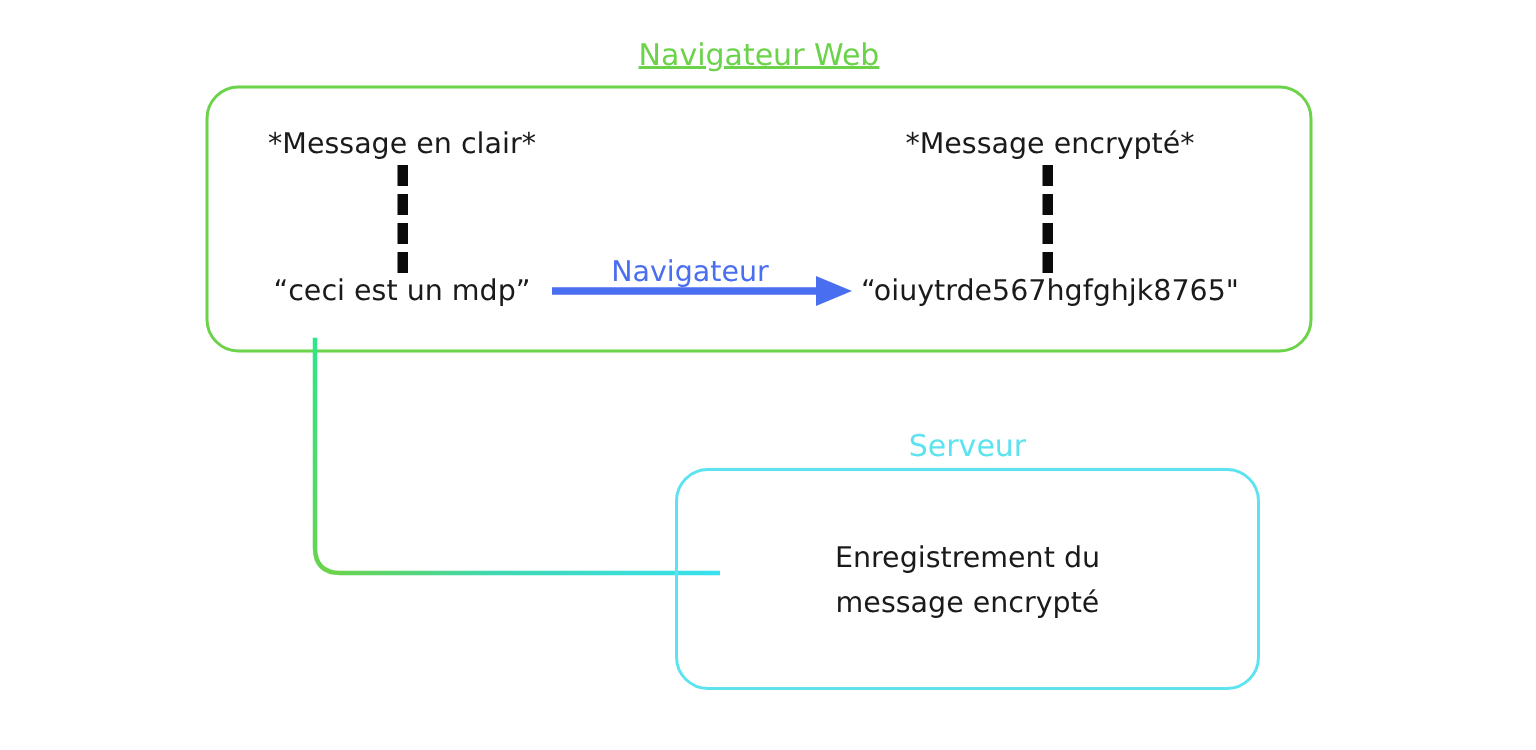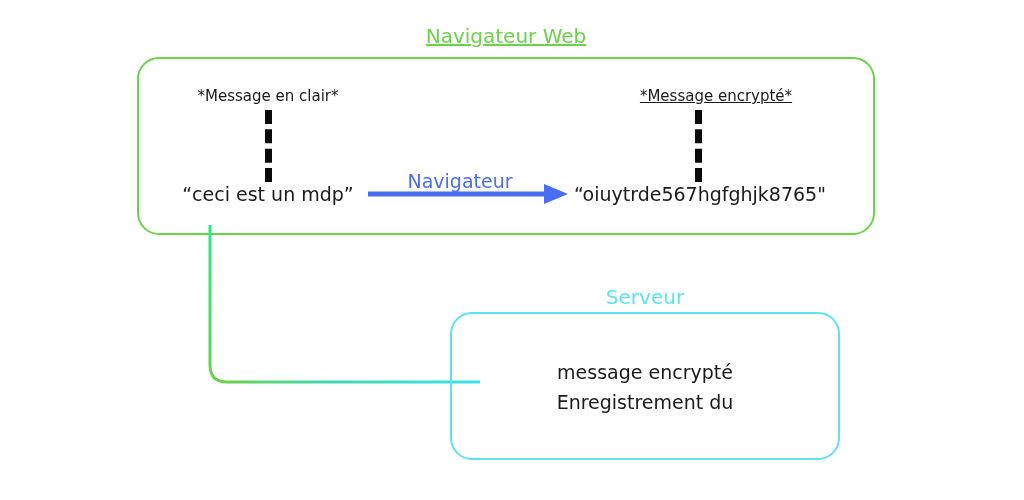"*Message en clair*" .node-label { font-size: 15px -> 19px }
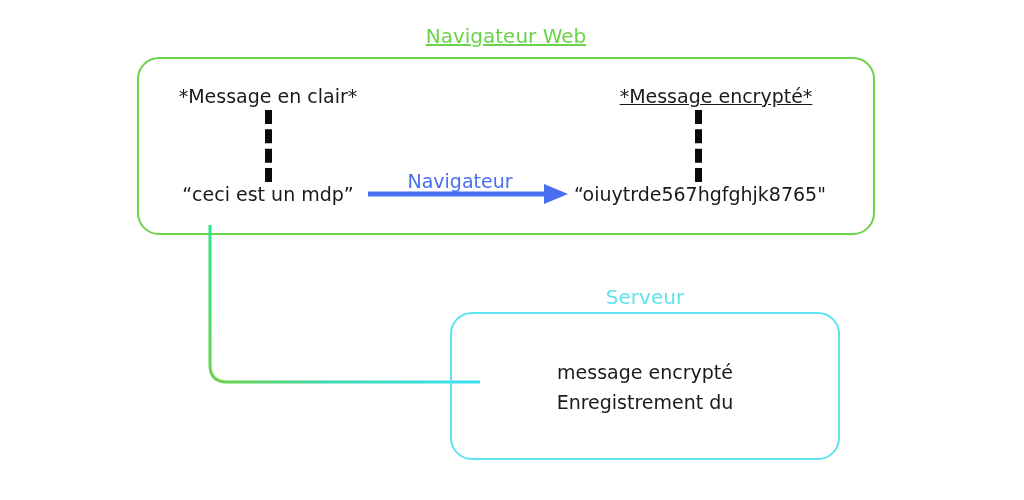"*Message encrypté*" #cipher-label { left: 596px -> 580px; text-decoration: underline -> none }
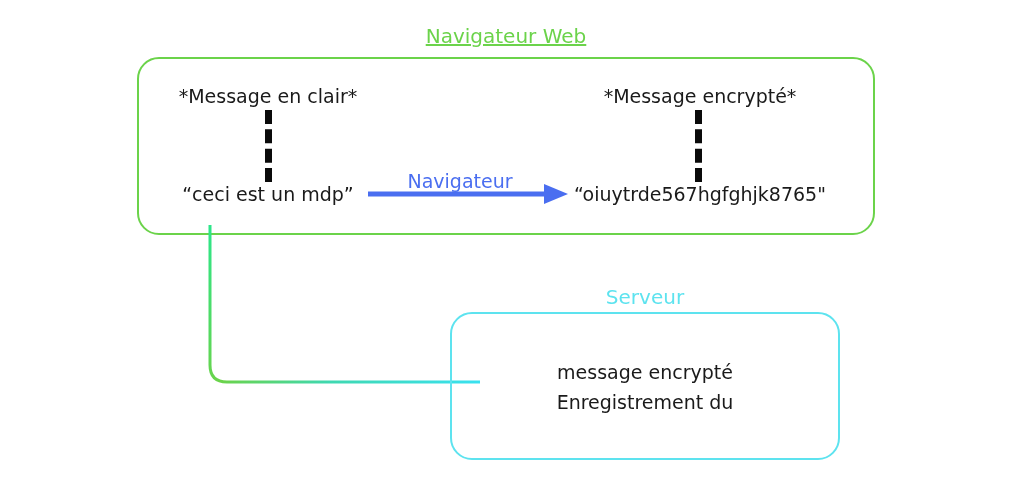"message encrypté" span { order: before "Enregistrement du" -> after "Enregistrement du" }
